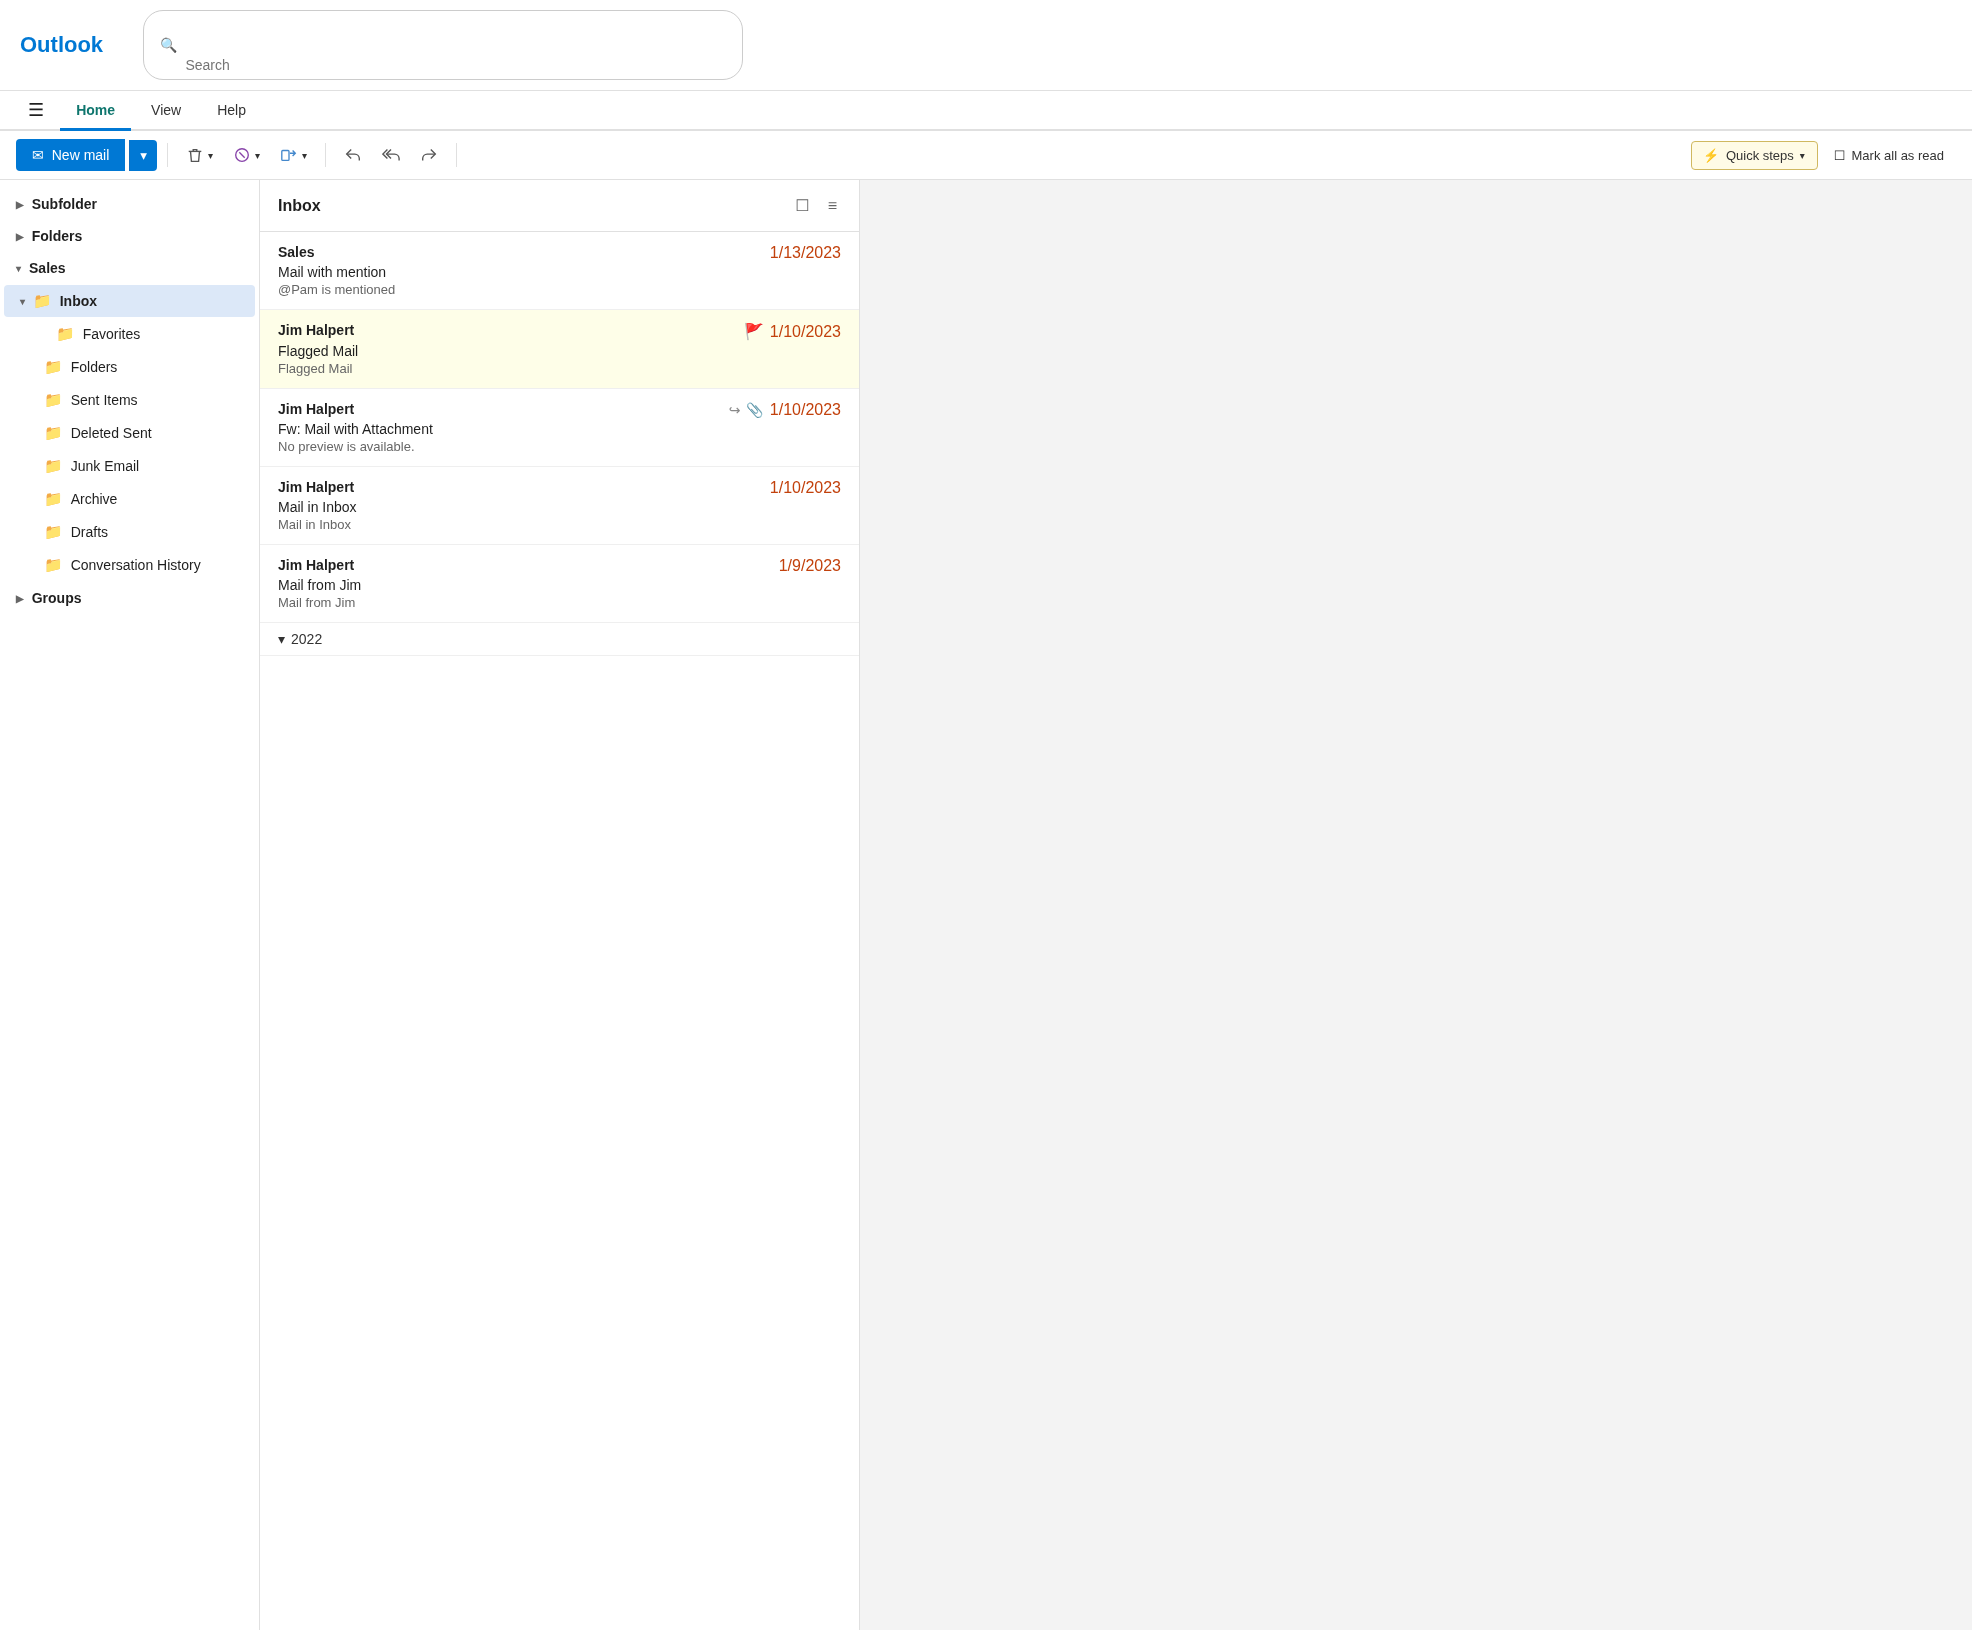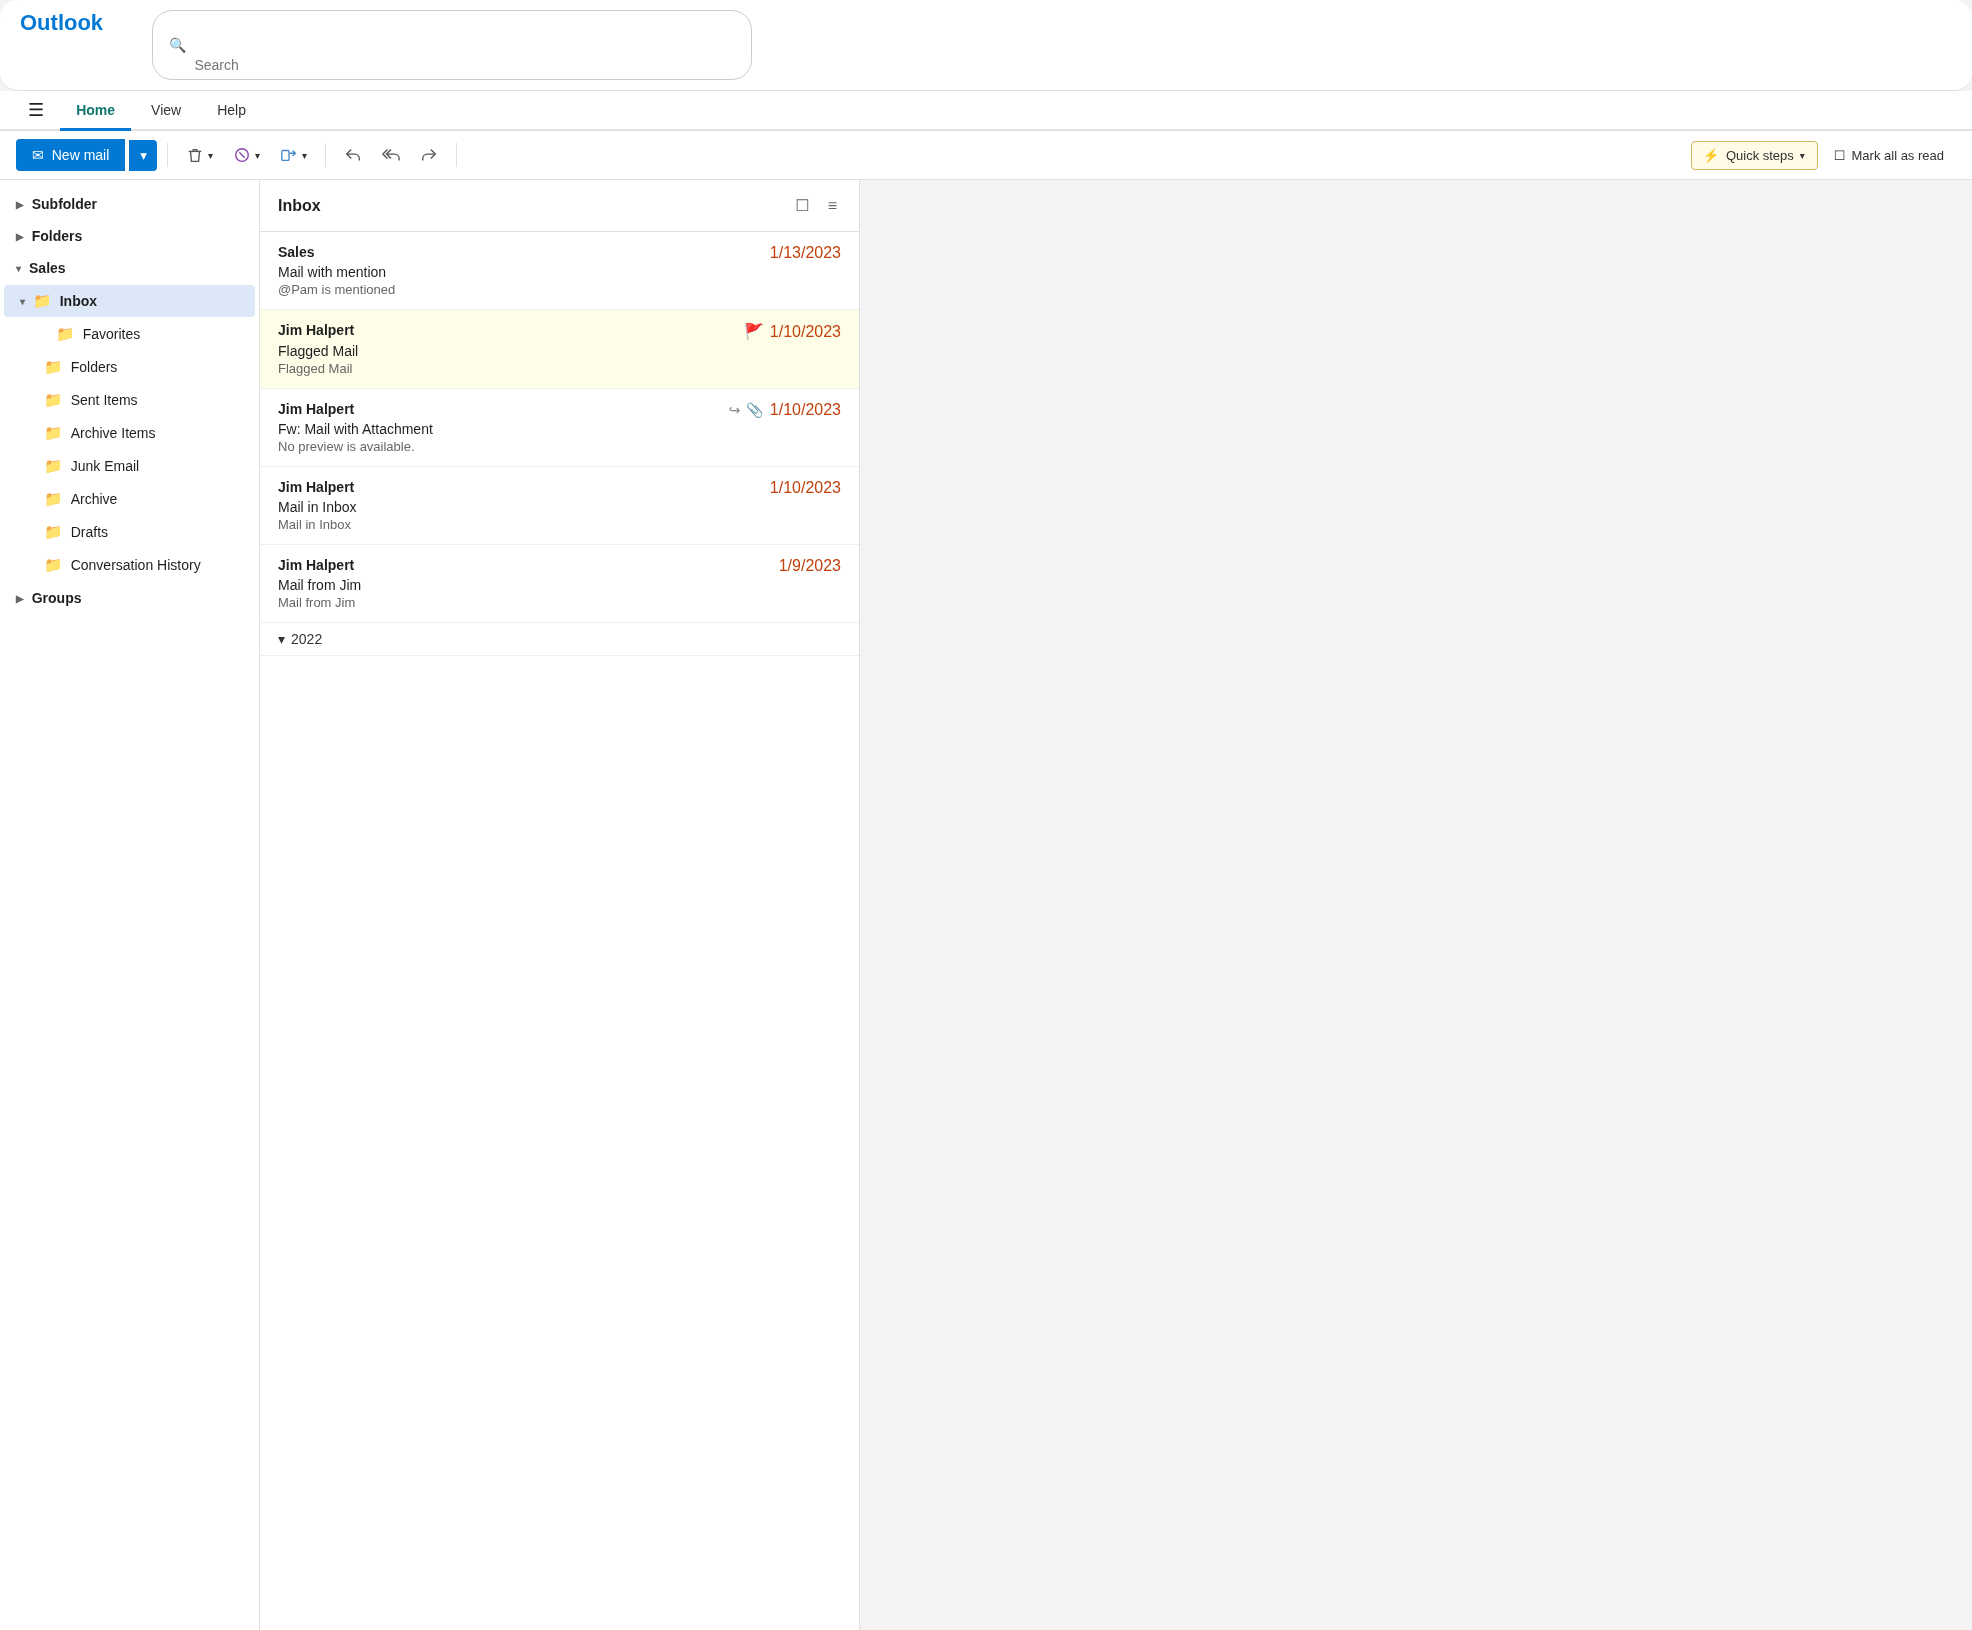"Outlook" .header { align-items: flex-start -> center; border-radius: 18px -> none; gap: 12px -> 3px }
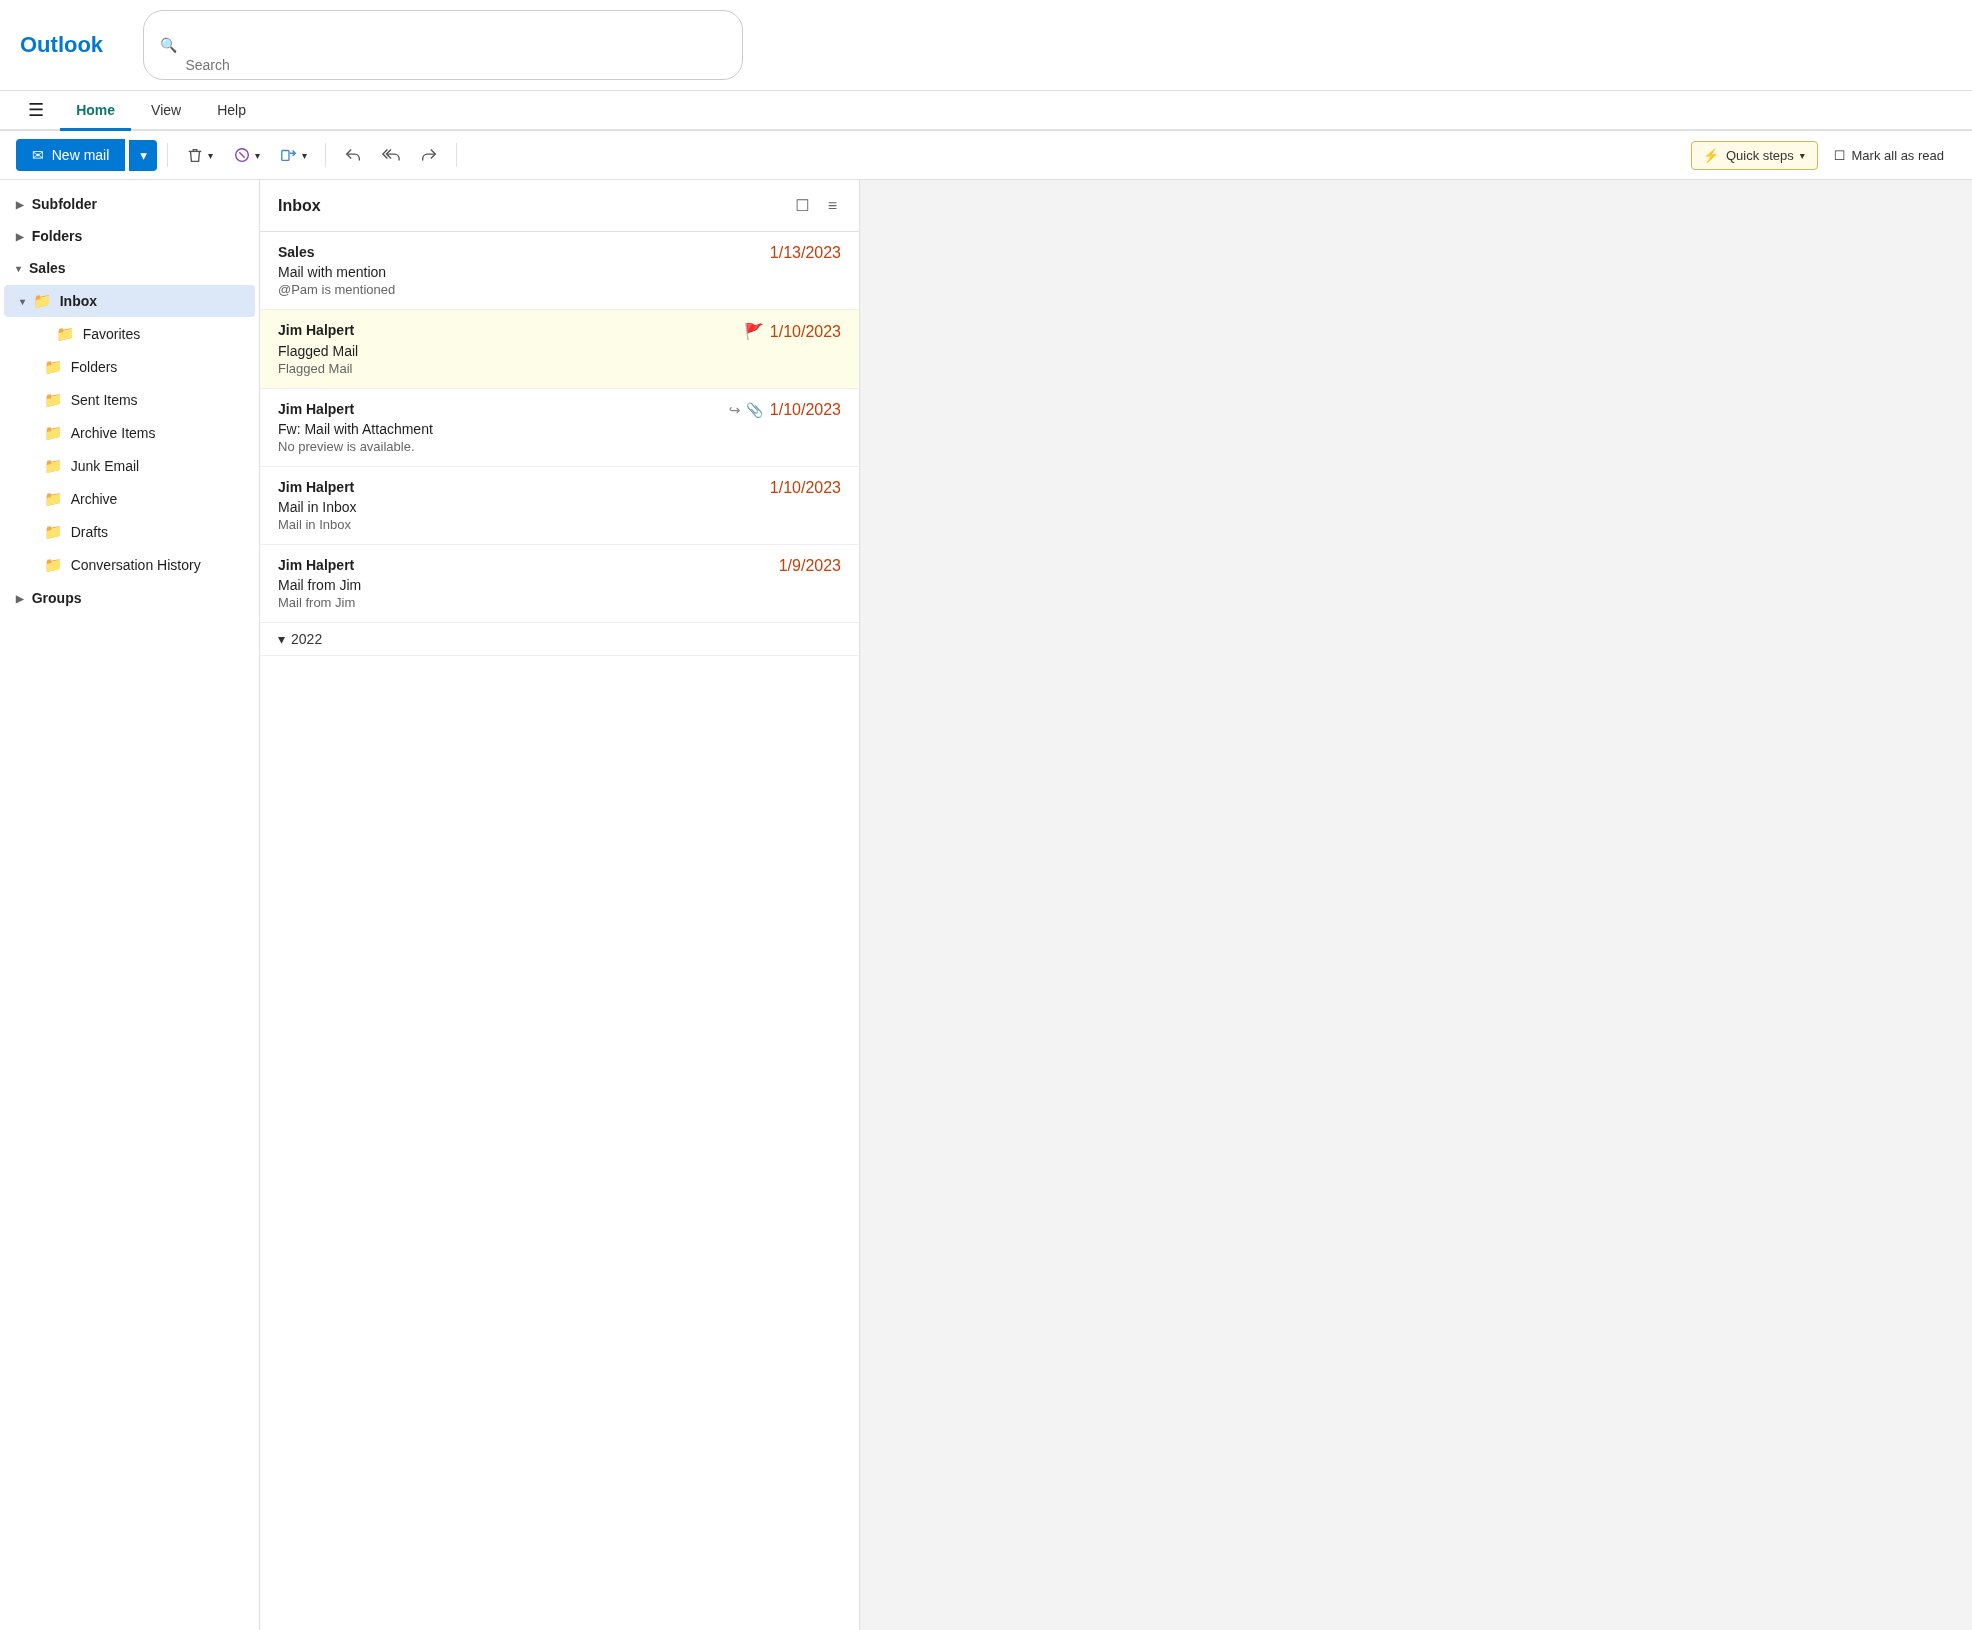"Archive Items" span { text: Archive Items -> Deleted Sent }
